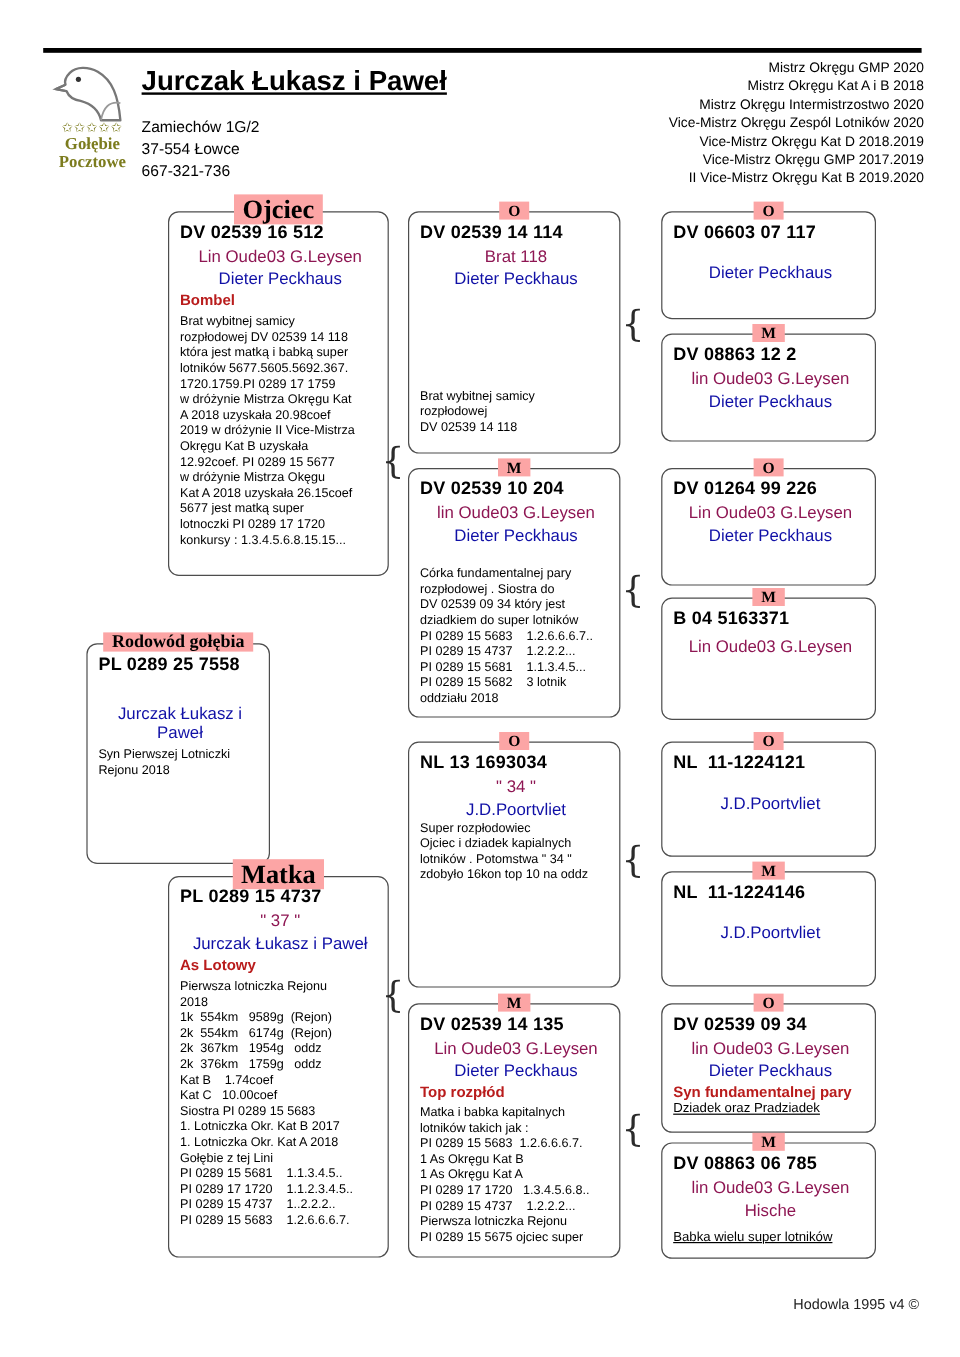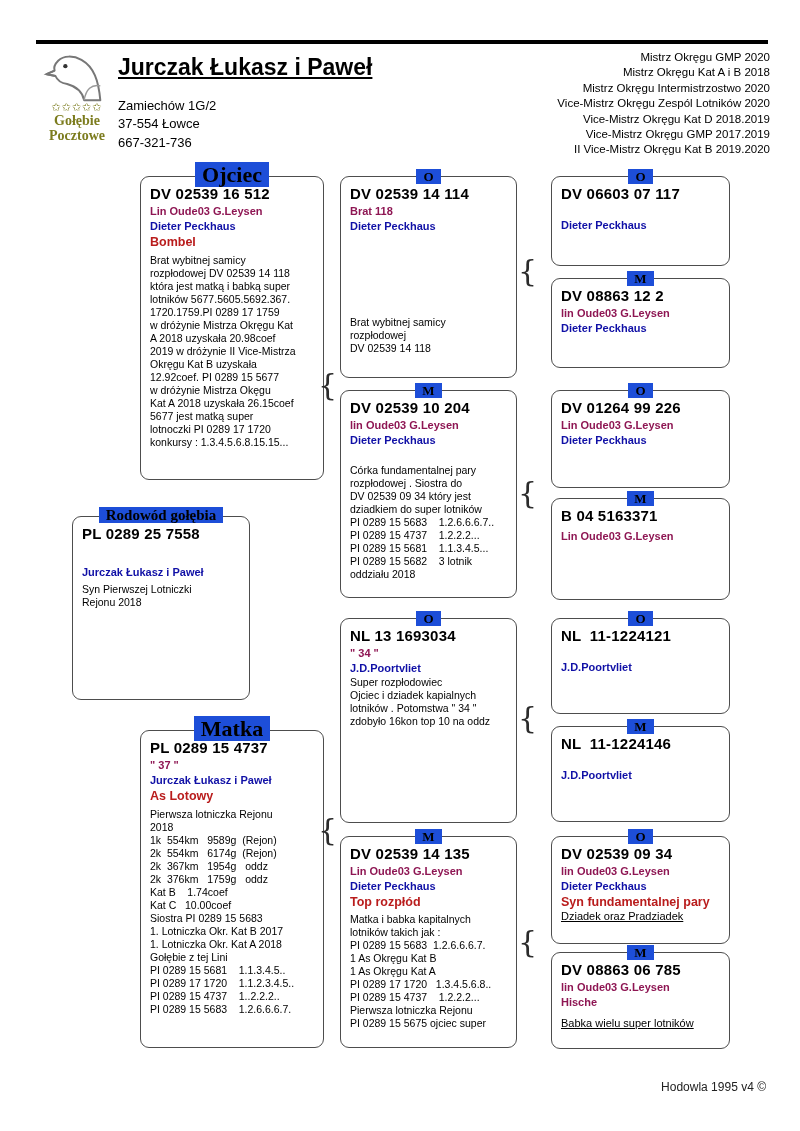"Ojciec" .legend span { background: #1d4ed8 -> #fca5a5 }
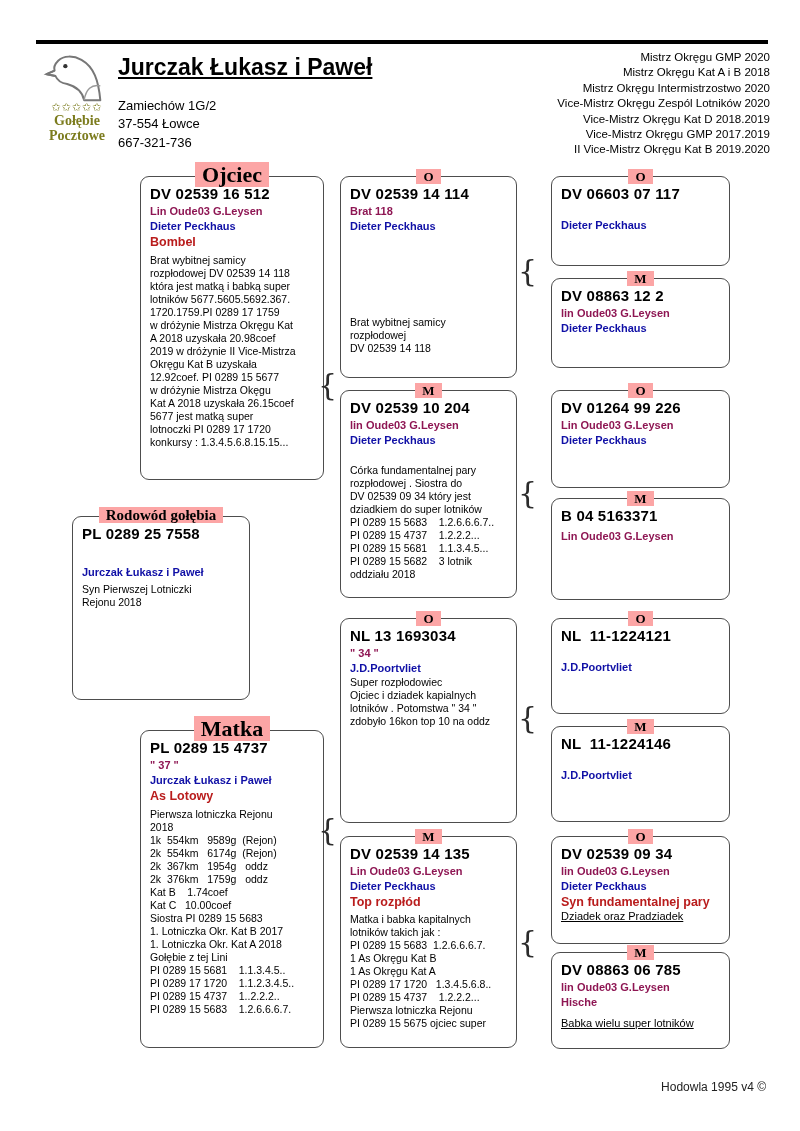"Lin Oude03 G.Leysen" .ln { font-size: 11px -> 14px; font-weight: bold -> normal; text-align: none -> center }
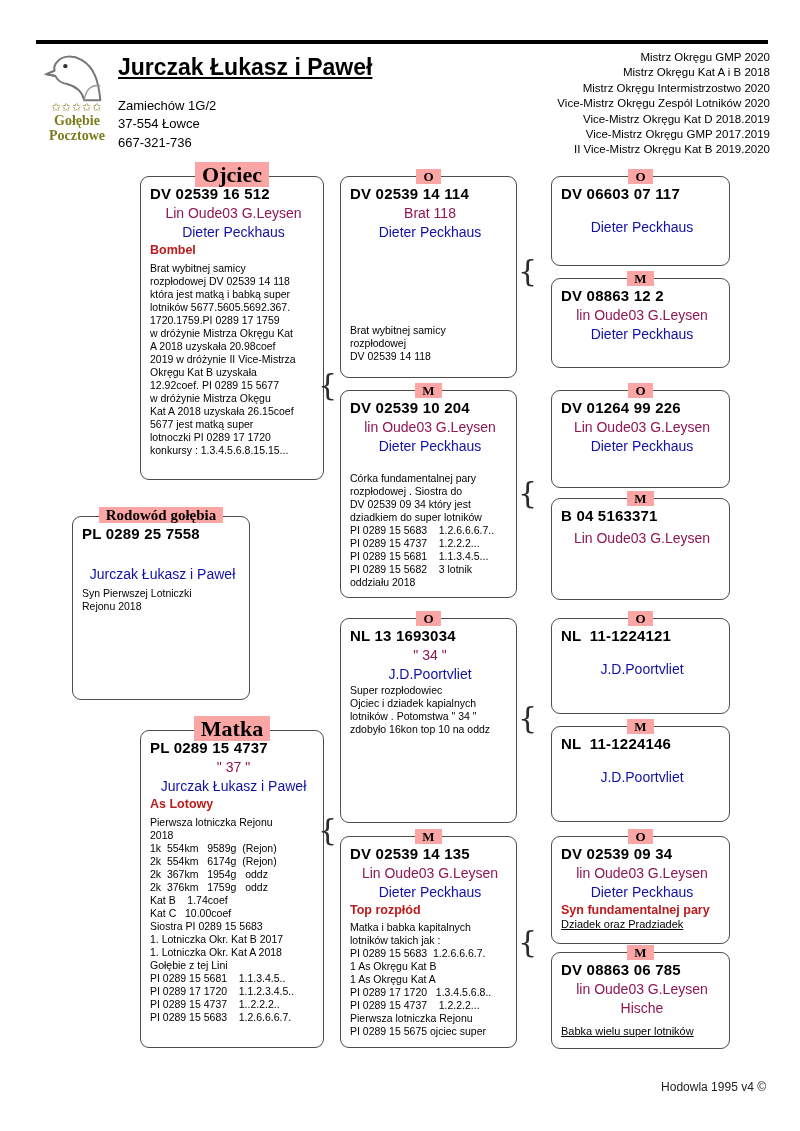"Rodowód gołębia" div.pbox { top: 516px -> 536px; width: 178px -> 153px }
